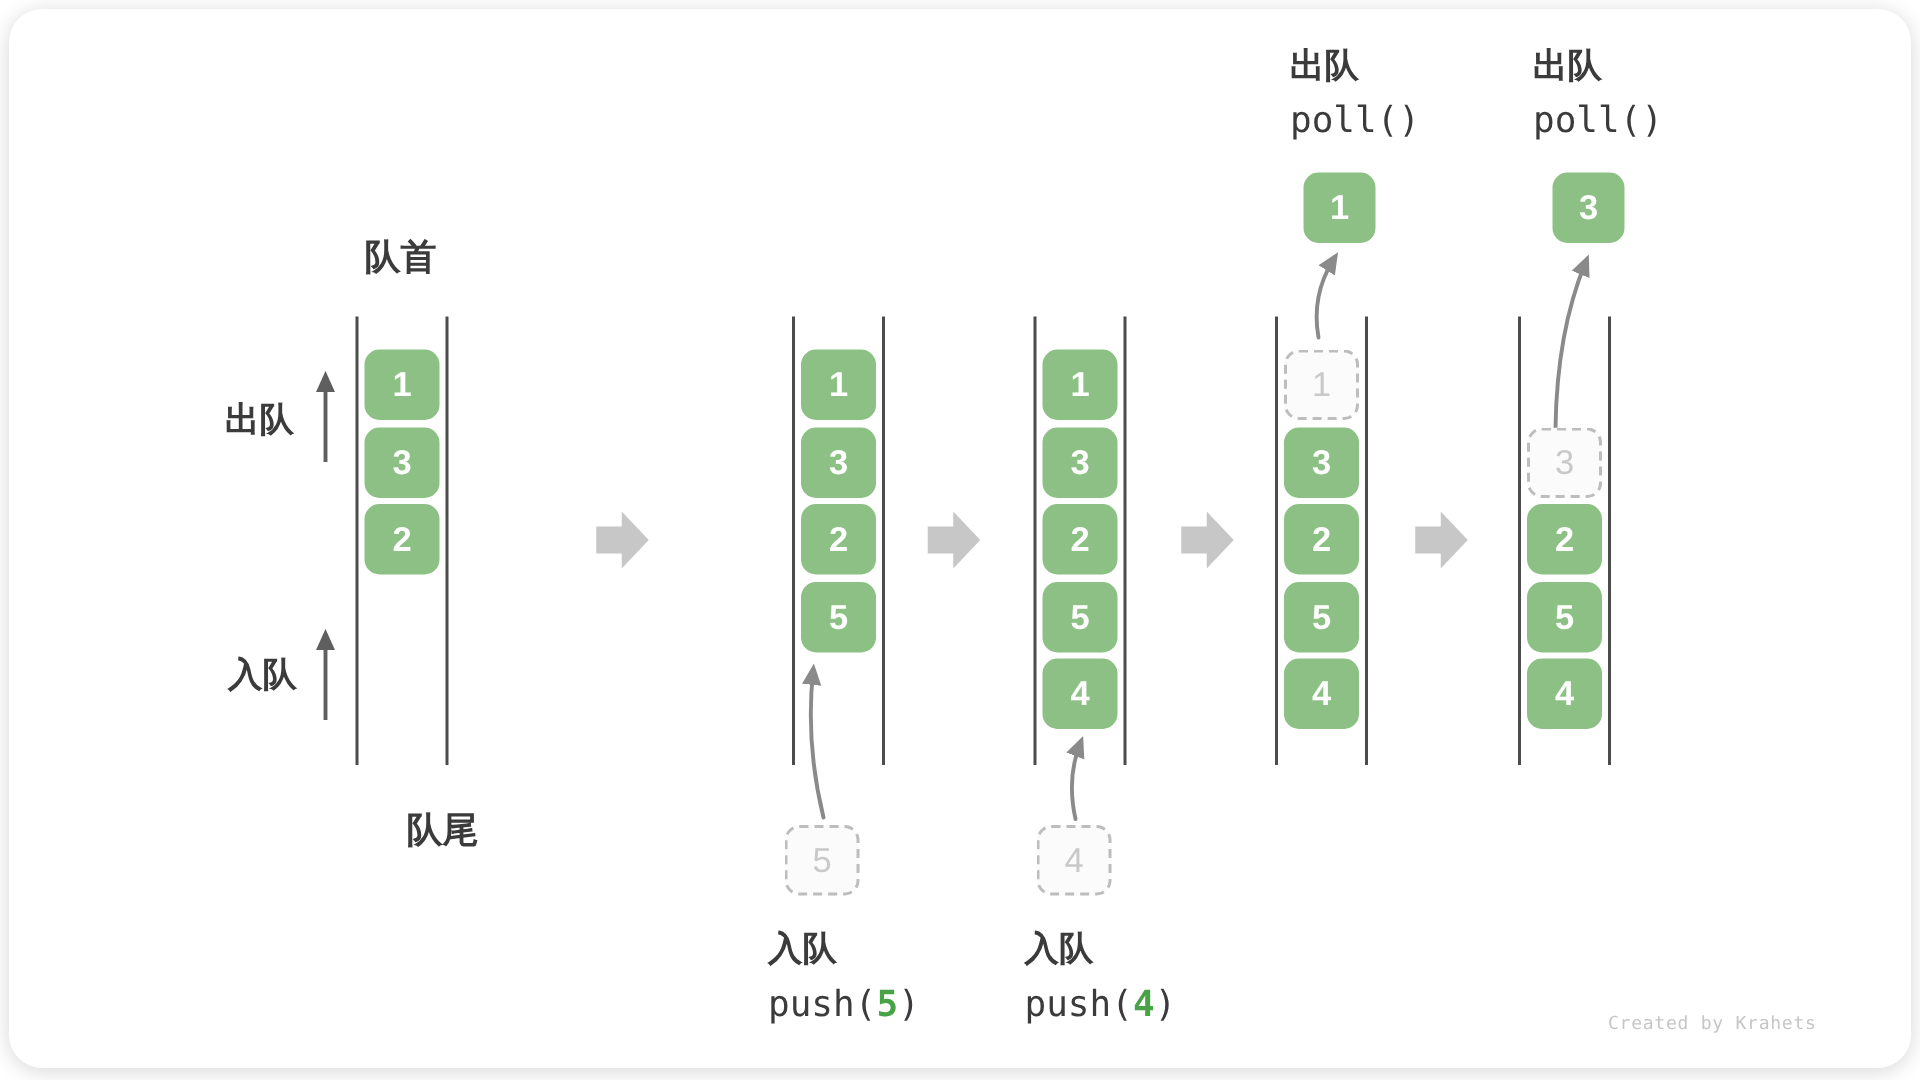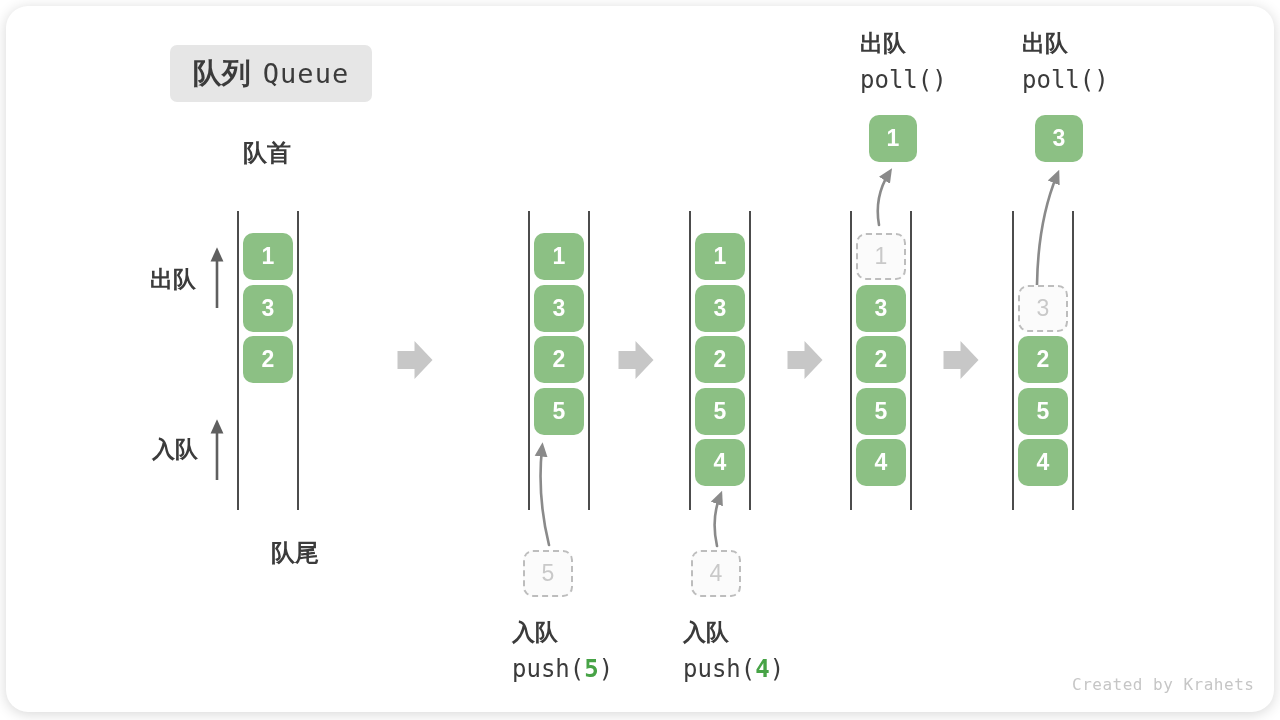"队列" div.badge { html: <div> <span>队列</span> <span>Queue</span> </div> -> none }
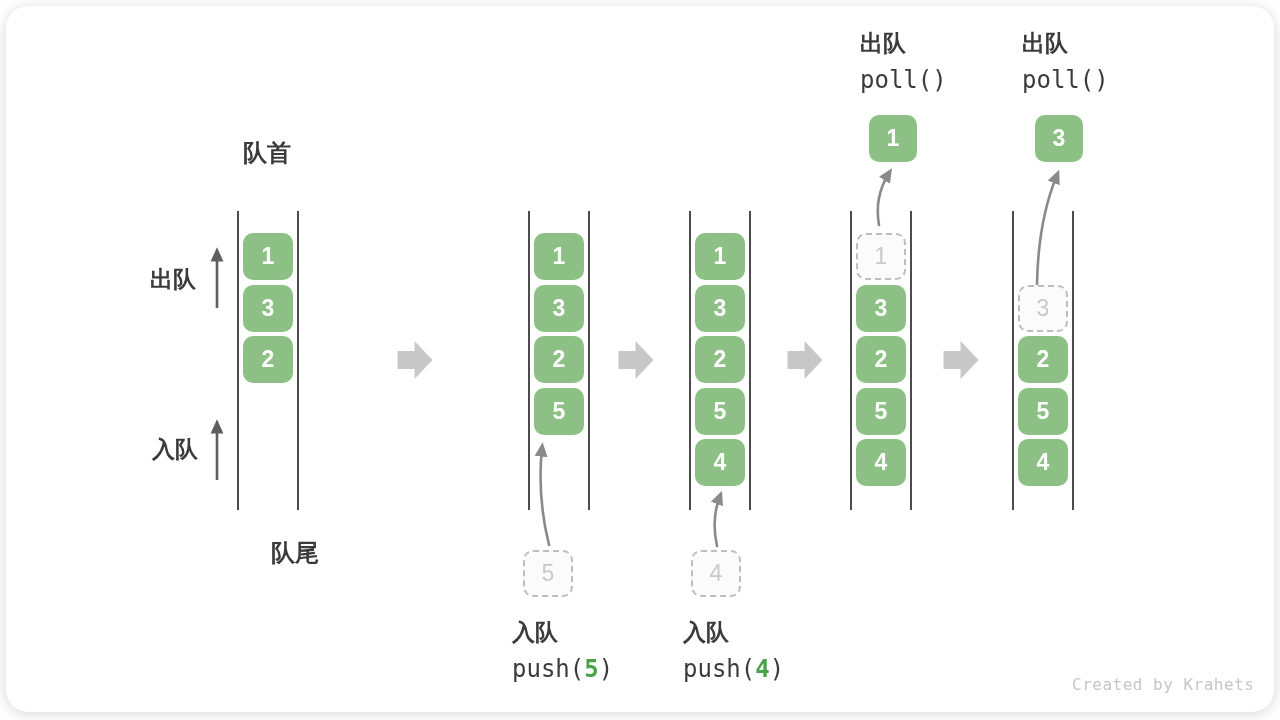"队首" div.zh-label { top: 137px -> 155px }
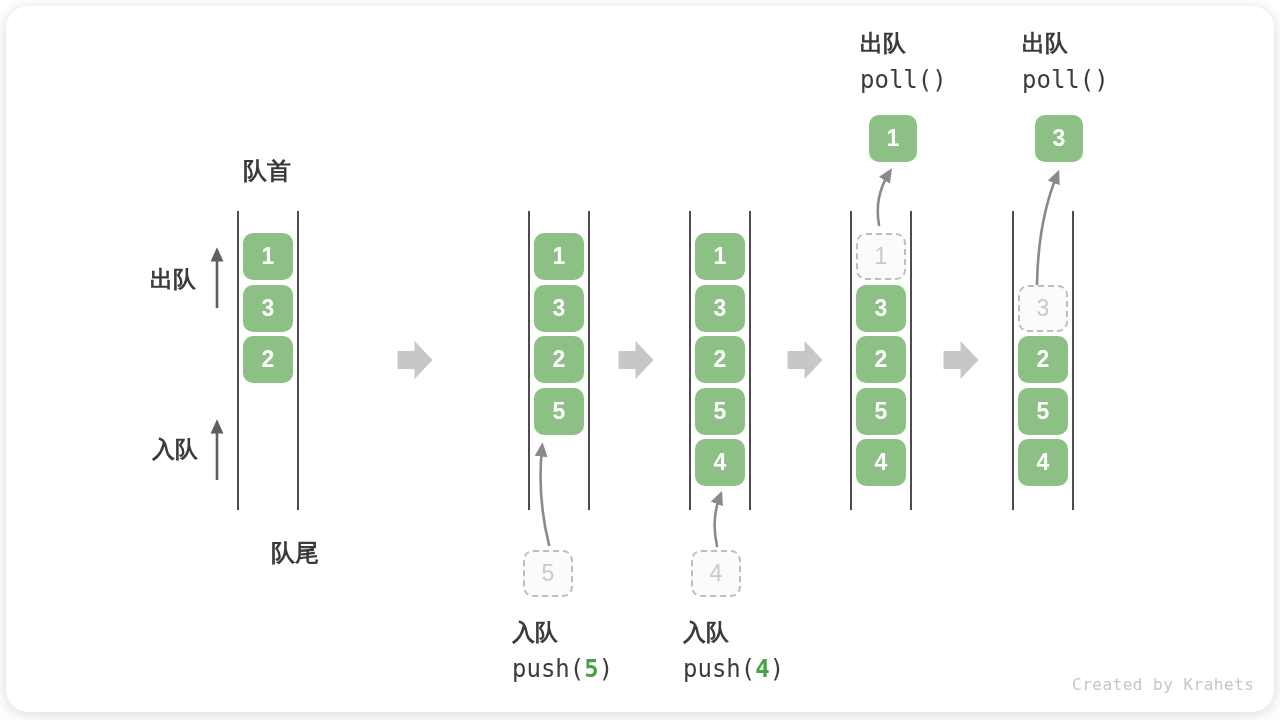"Created by Krahets" .watermark { font-size: 16px -> 12px }
